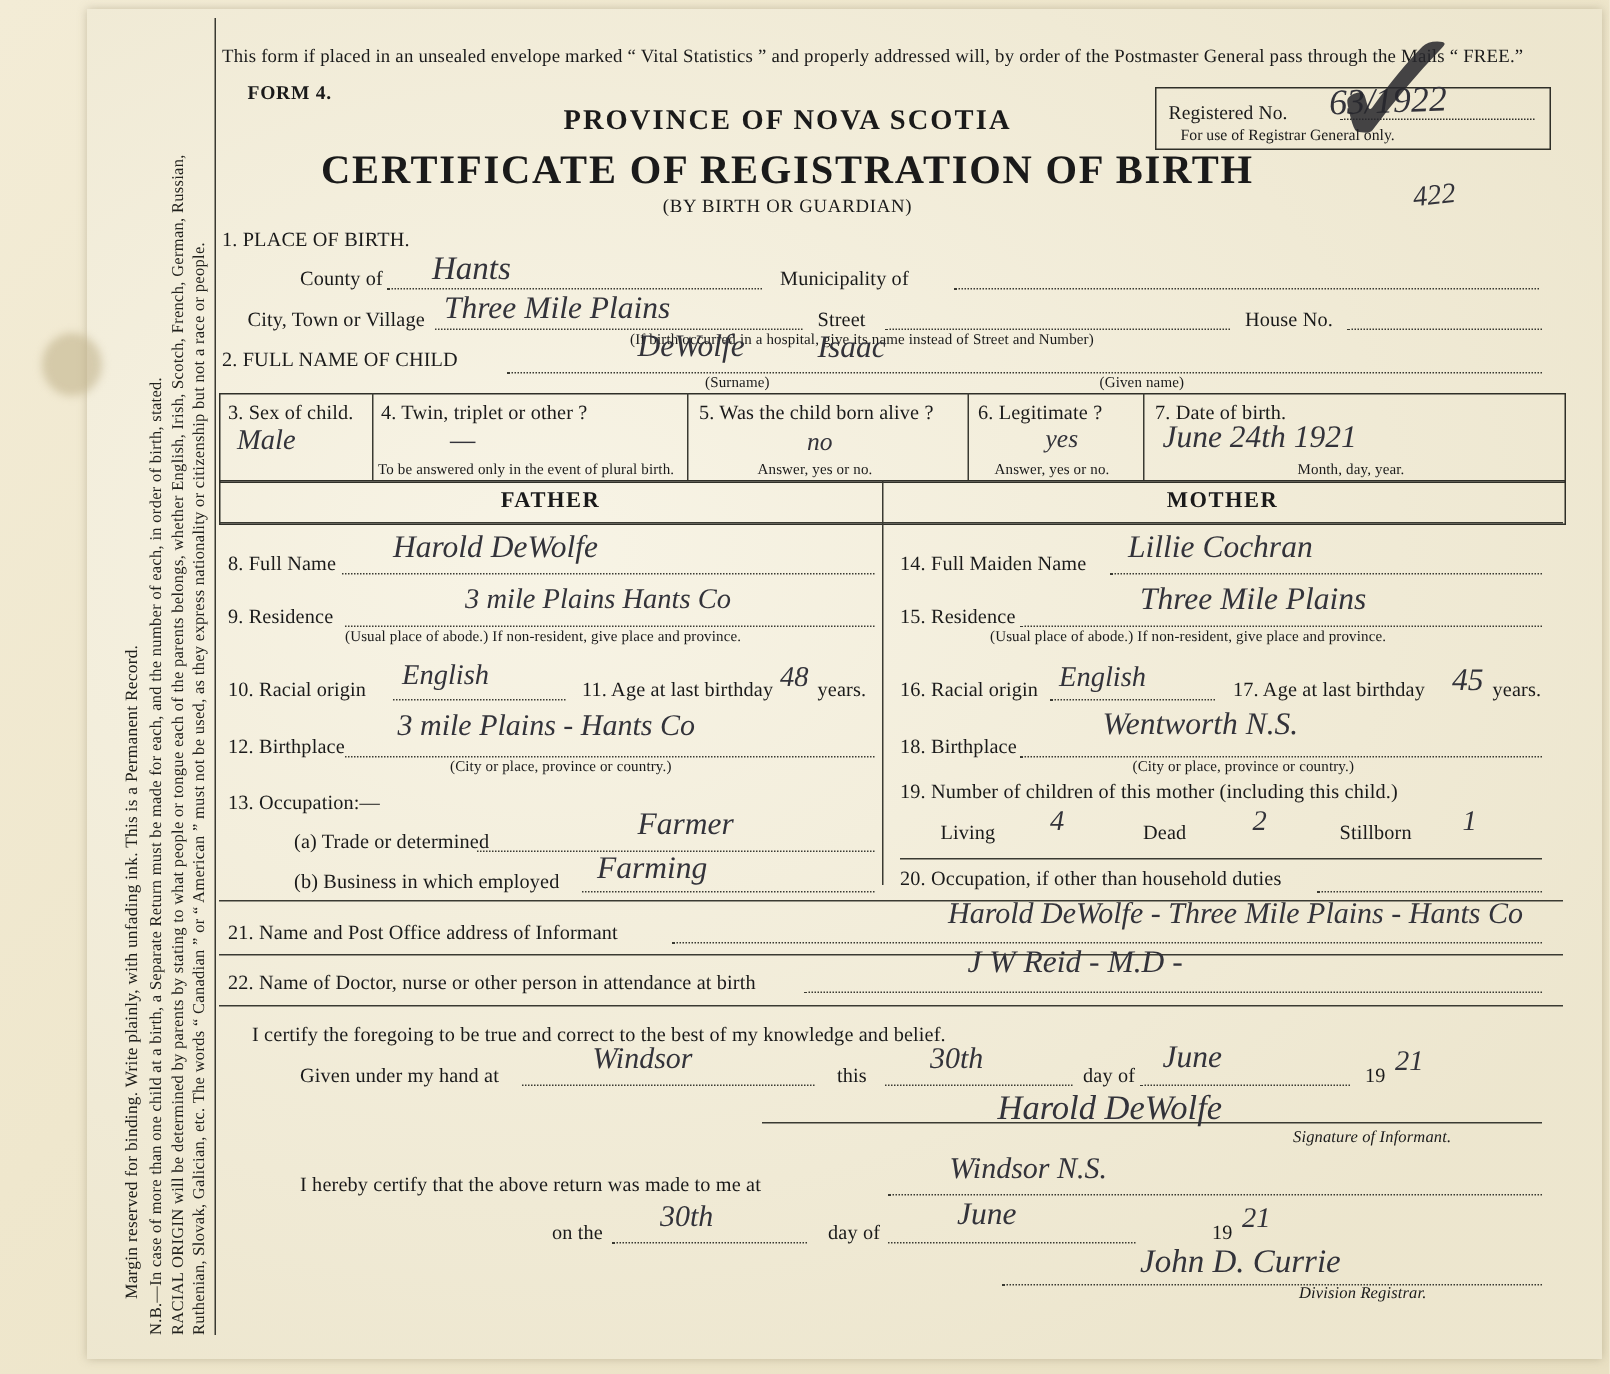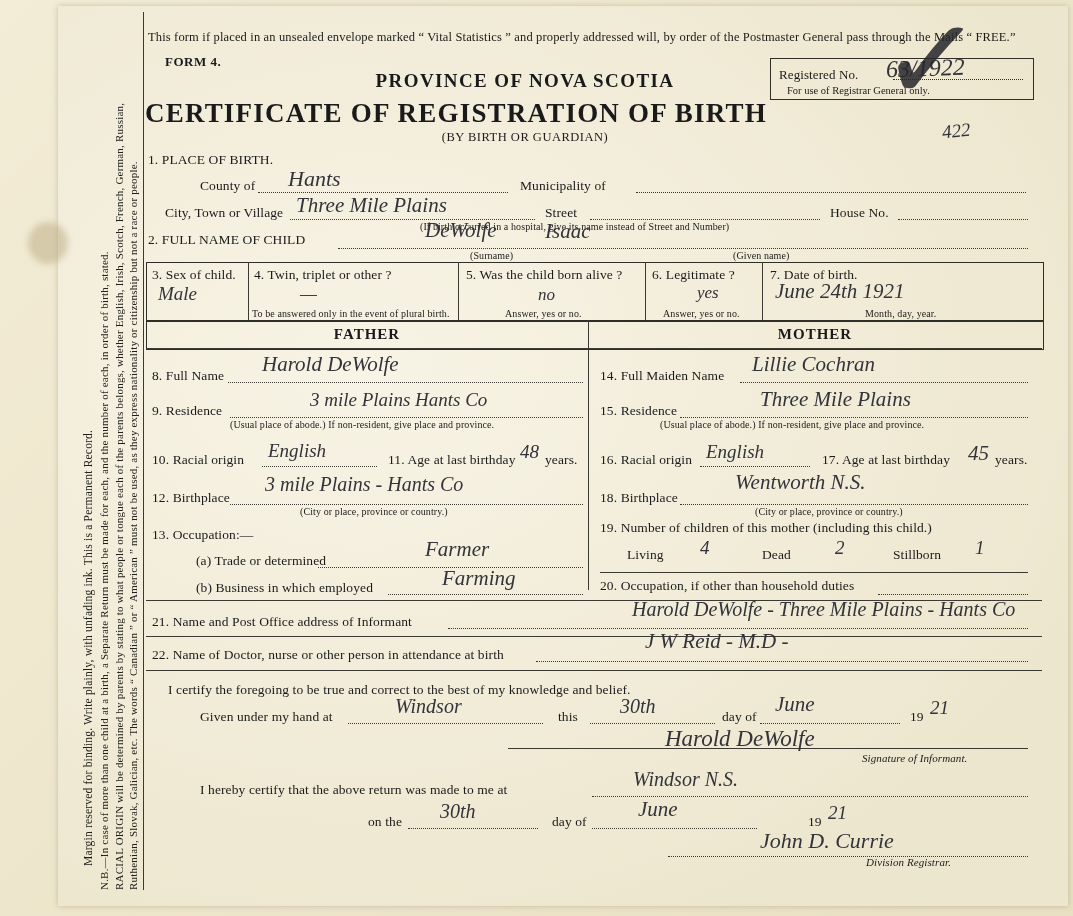"CERTIFICATE OF REGISTRATION OF BIRTH" .title { text-align: none -> center }
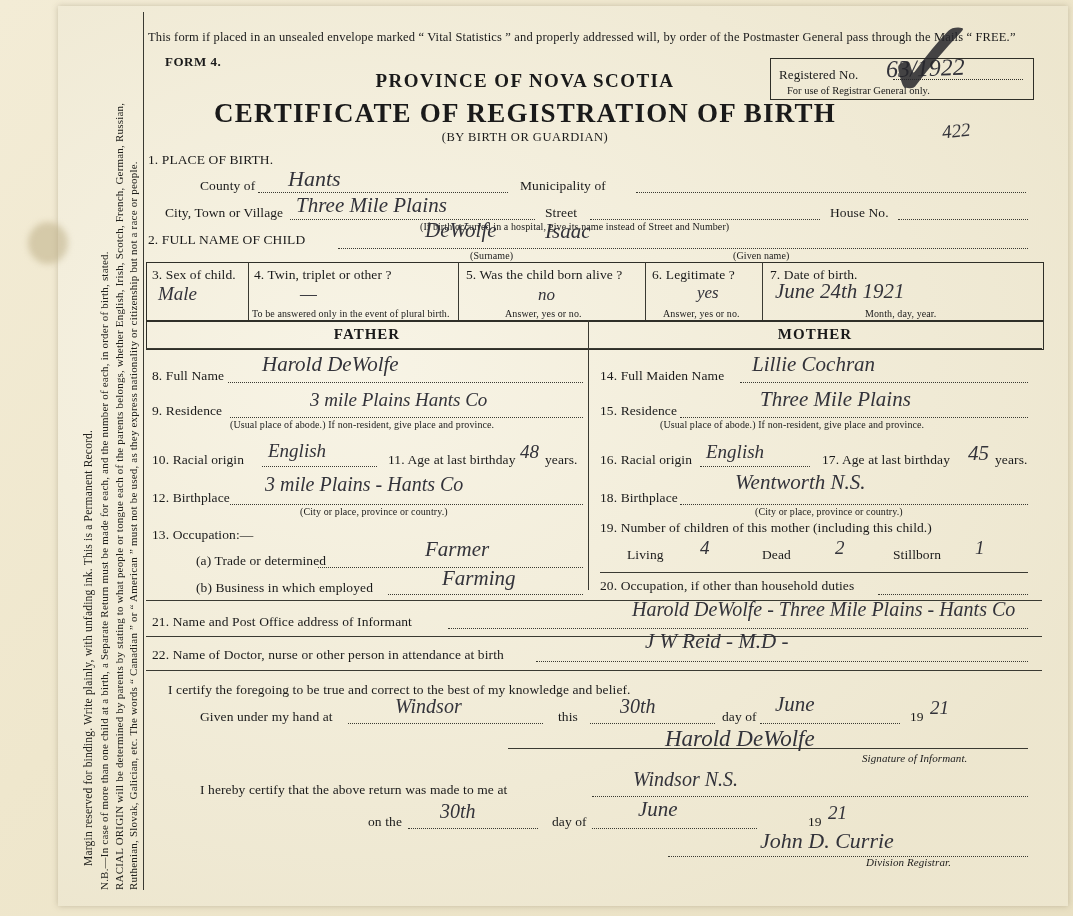"Farming" div.hw { margin-left: 44px -> none }
